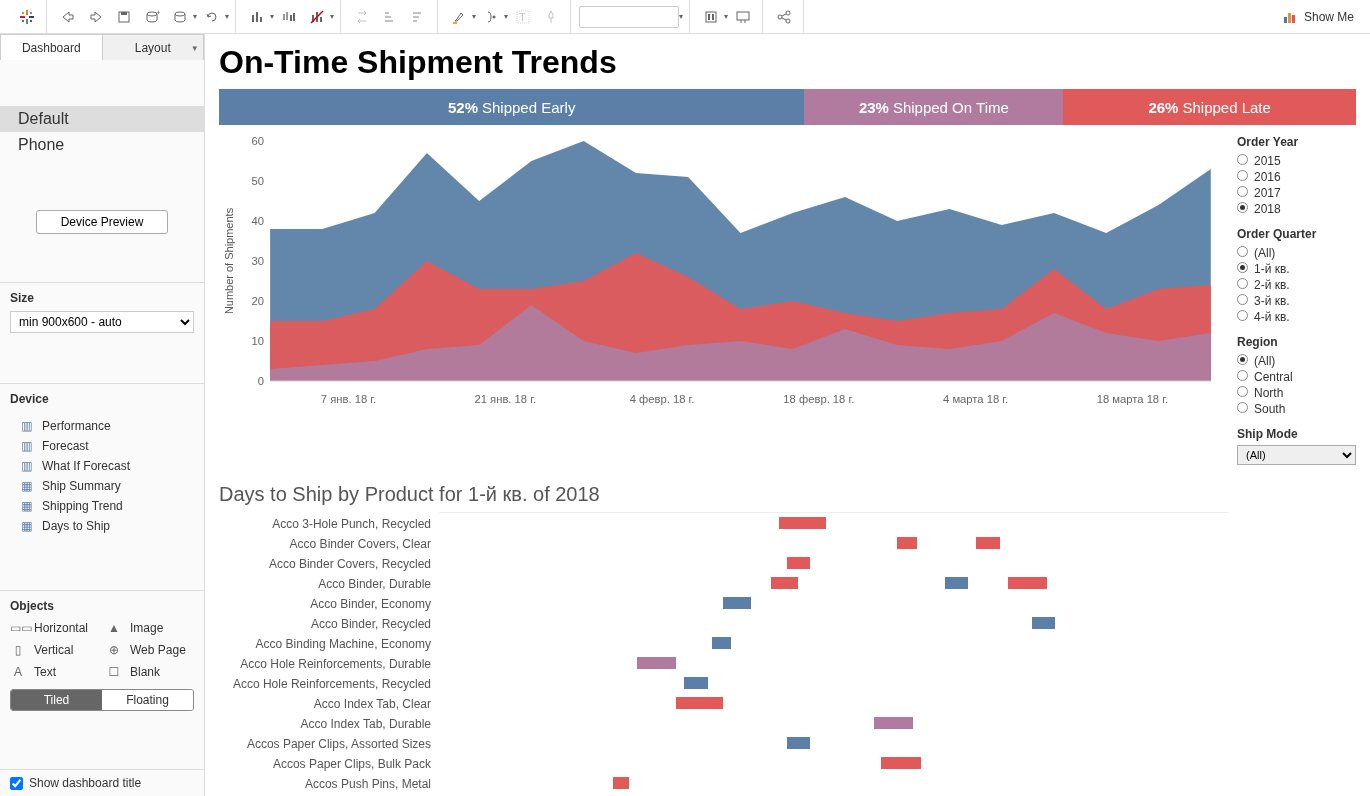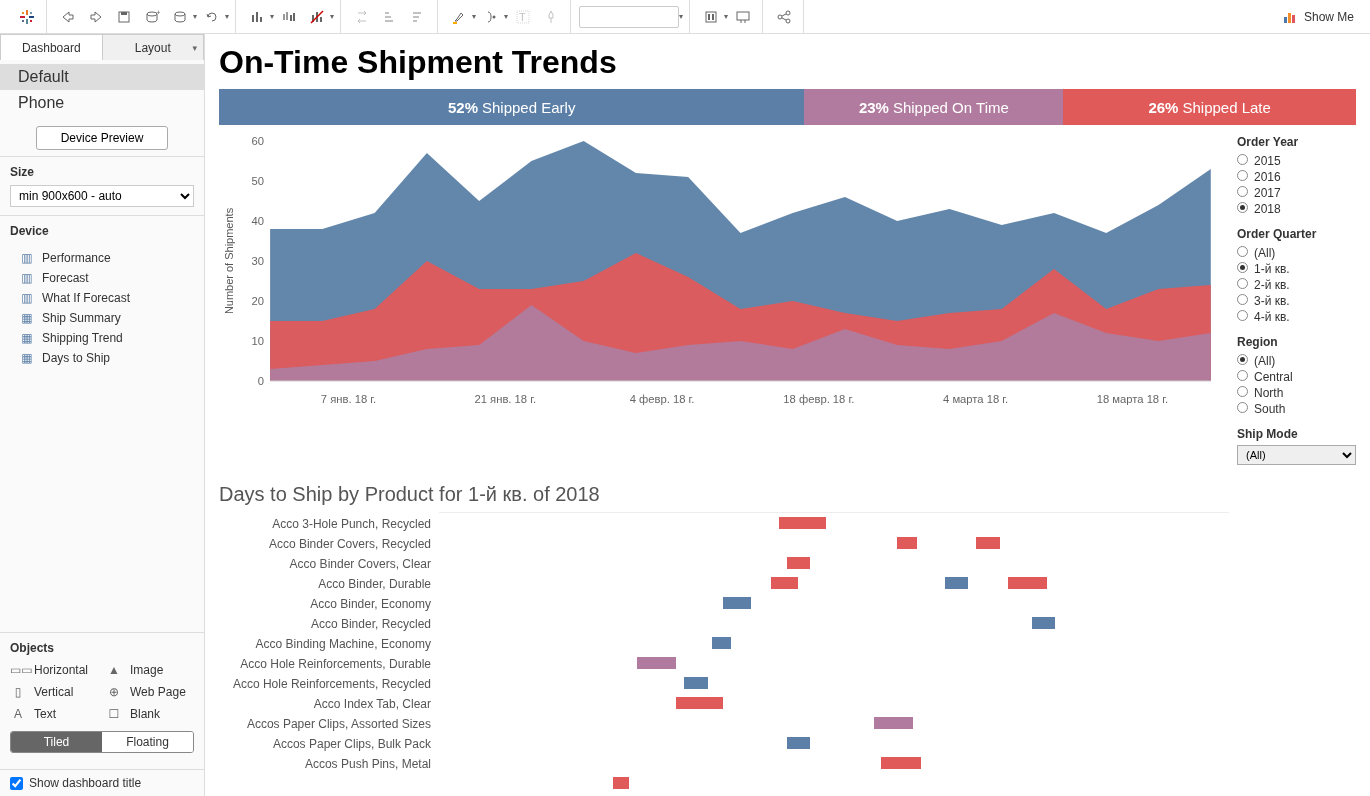"Dashboard" .sidebar { gap: none -> 42px }
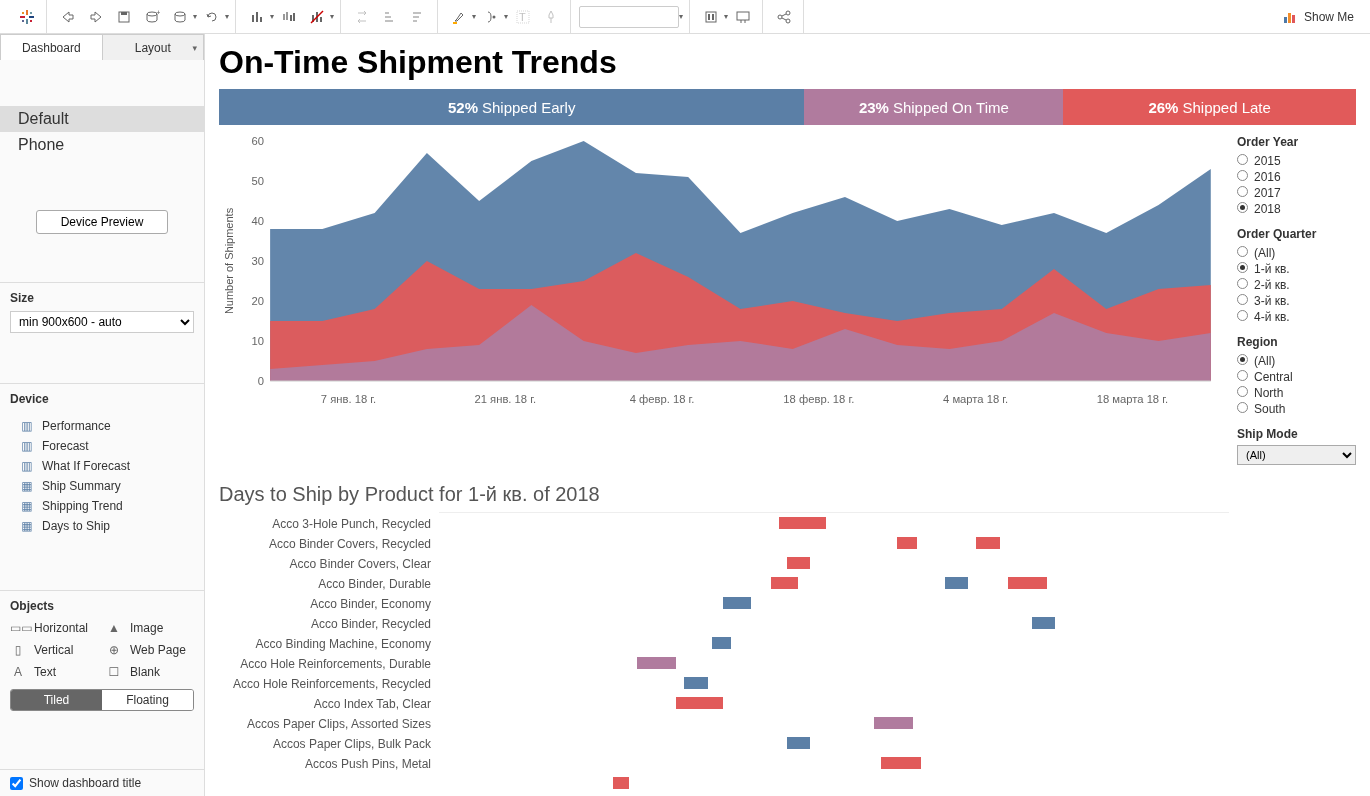"Acco Binder Covers, Recycled" div.gantt-label { order: before "Acco Binder Covers, Clear" -> after "Acco Binder Covers, Clear" }
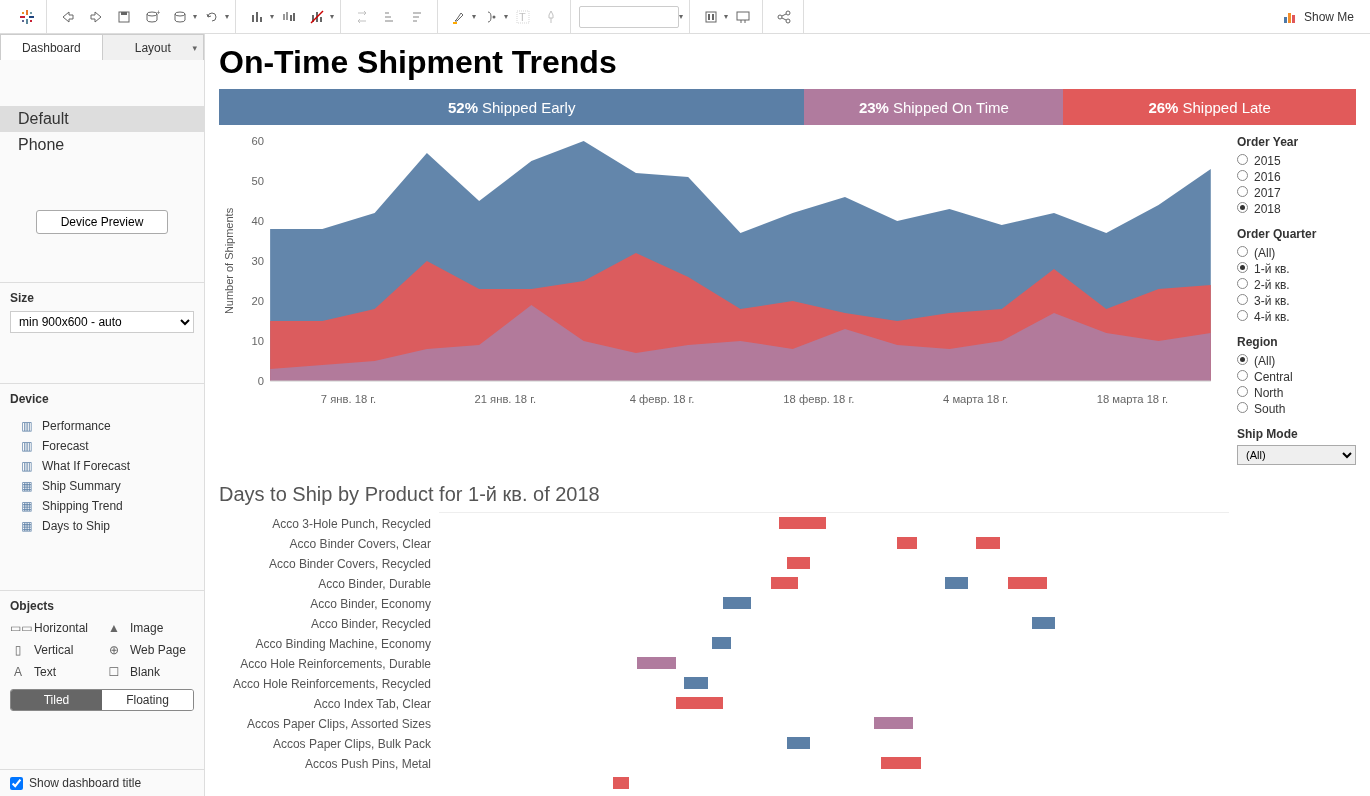"Acco Index Tab, Durable" div.gantt-label { html: none -> <div>Acco Index Tab, Durable</div> }
